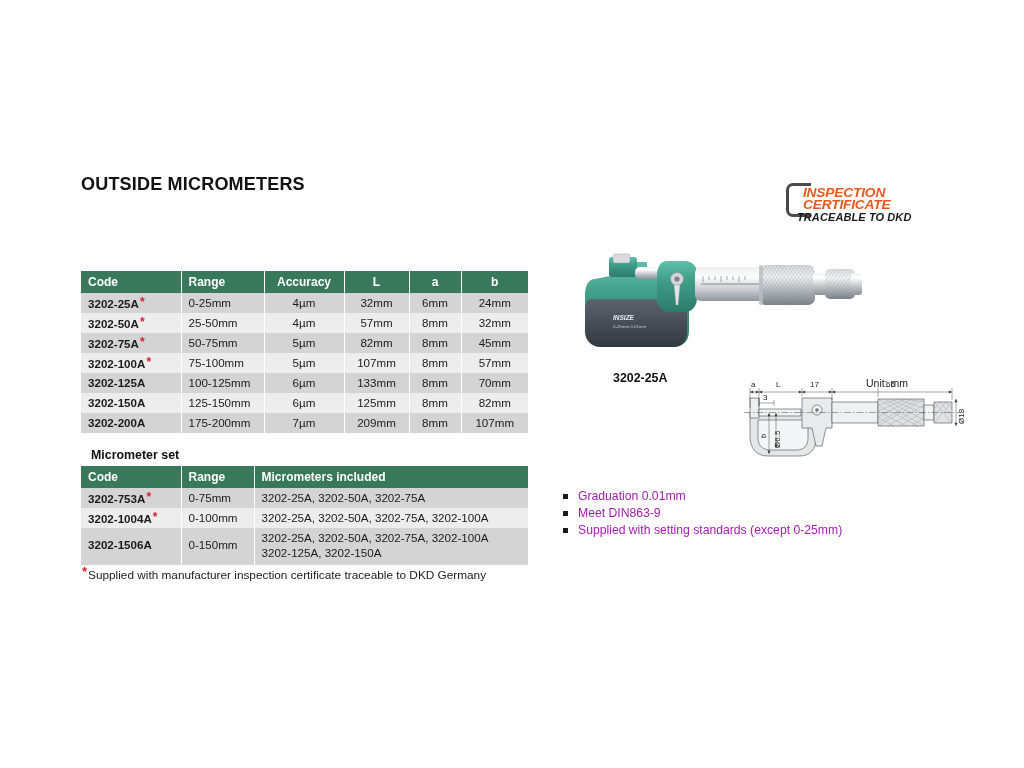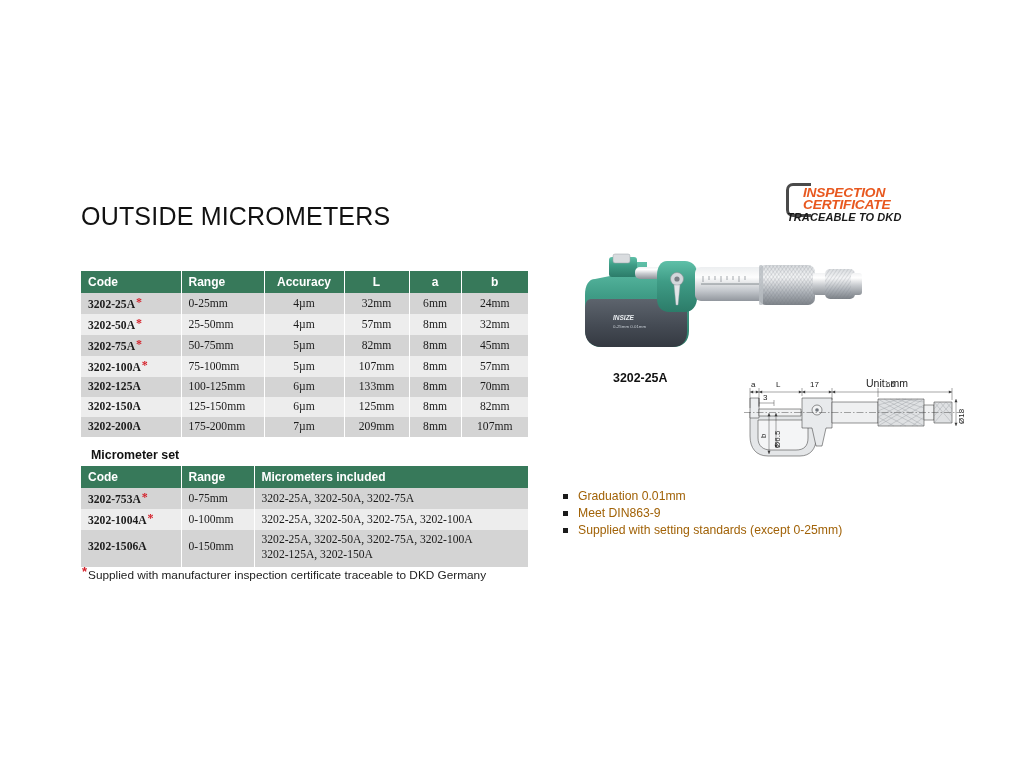"OUTSIDE MICROMETERS" #page-title { font-size: 25px -> 18px; font-weight: normal -> bold; margin-top: 28px -> none }
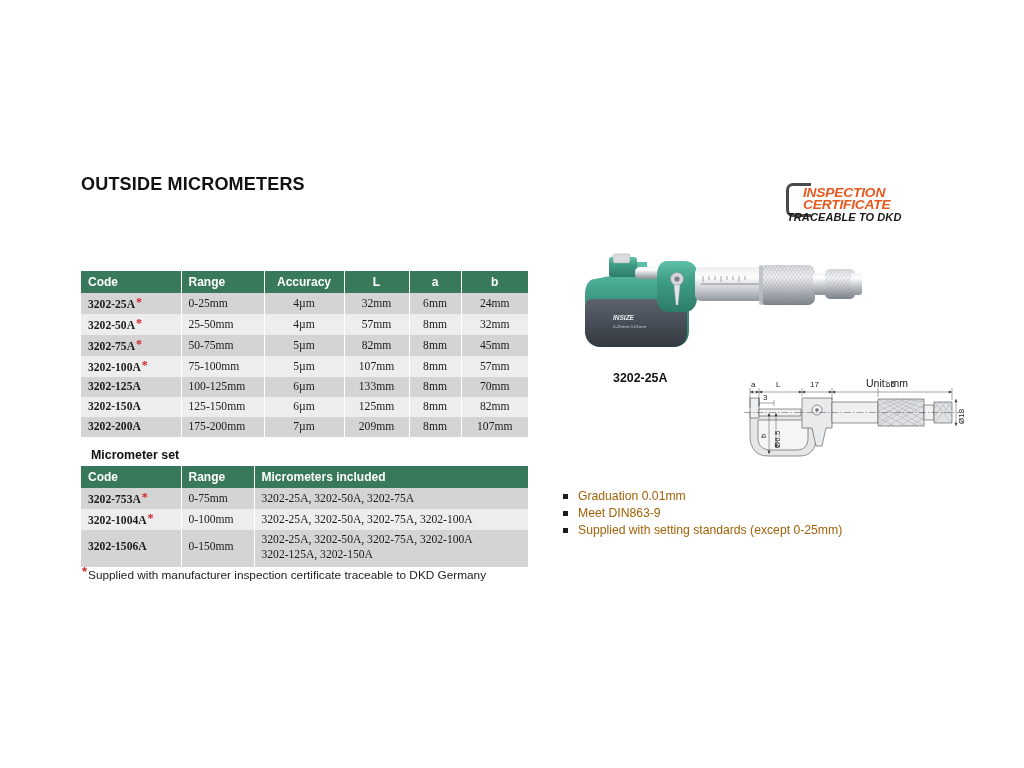"TRACEABLE TO DKD" #cert-line3 { left: 1px -> 11px }
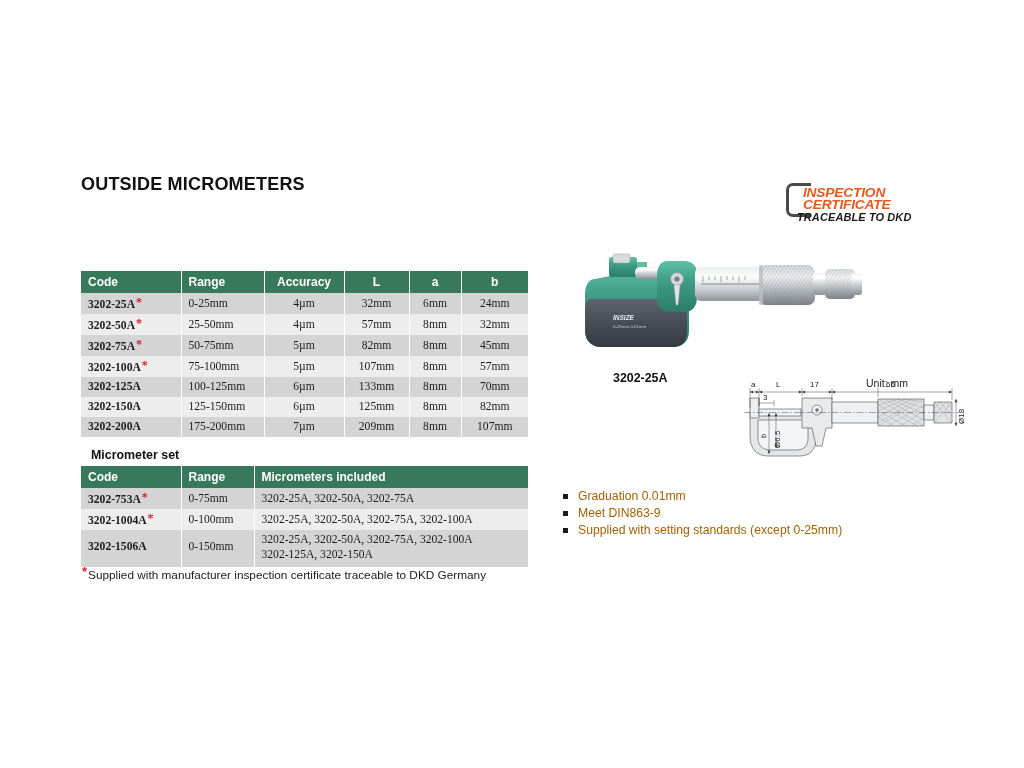"3202-25A*" .spec-table td { font-family: Liberation Serif, serif -> none }
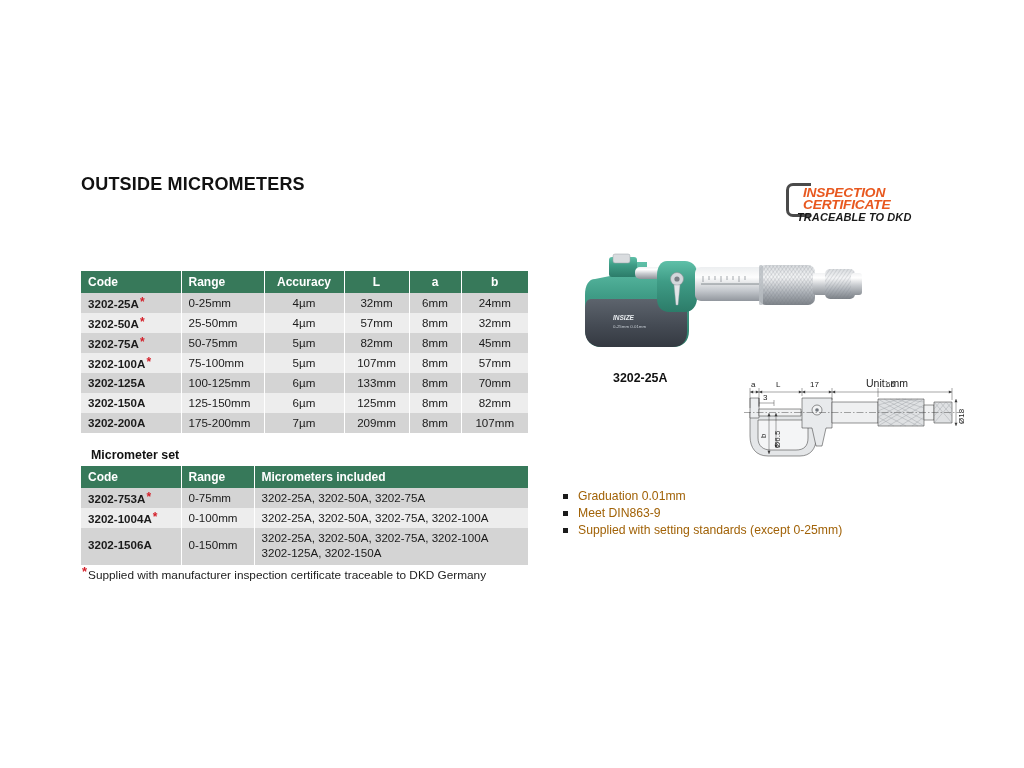"Graduation 0.01mm" #features { color: #a16207 -> #a21caf }
